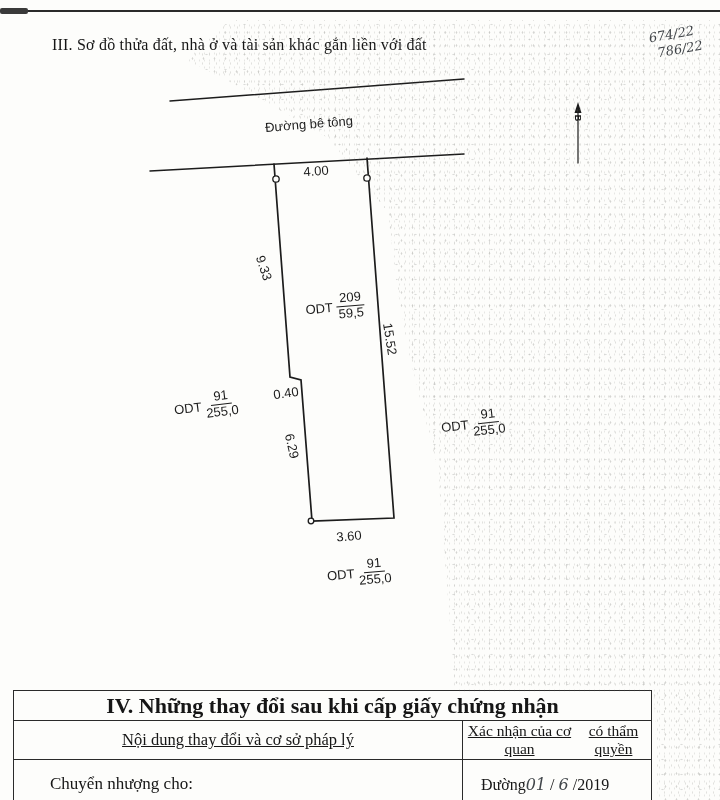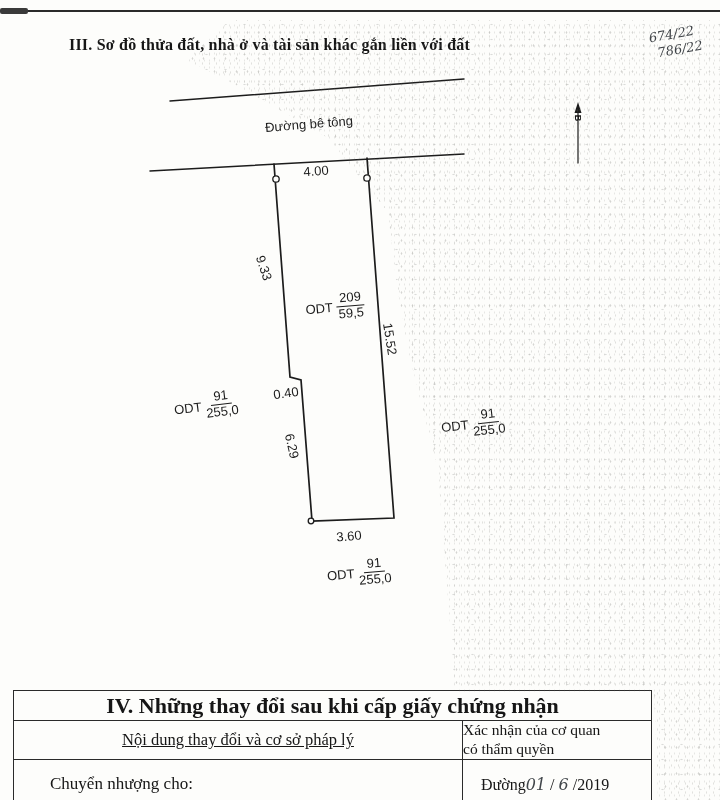"III. Sơ đồ thửa đất," .sec3-title { font-weight: bold -> normal; left: 69px -> 52px }
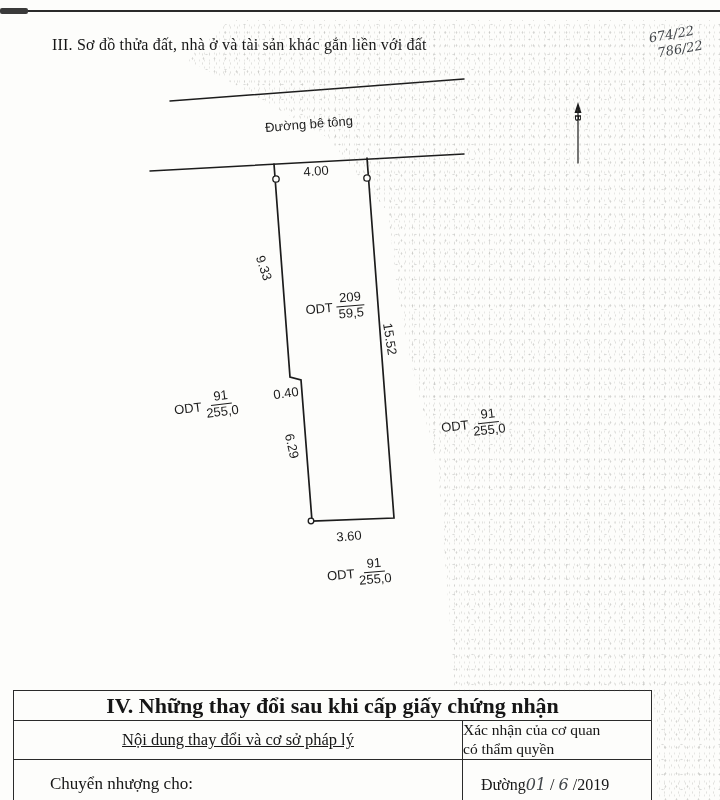"Xác nhận của cơ quan" .t4-head-right { align-items: flex-start -> flex-end; flex-direction: column -> row; text-decoration: none -> underline }
